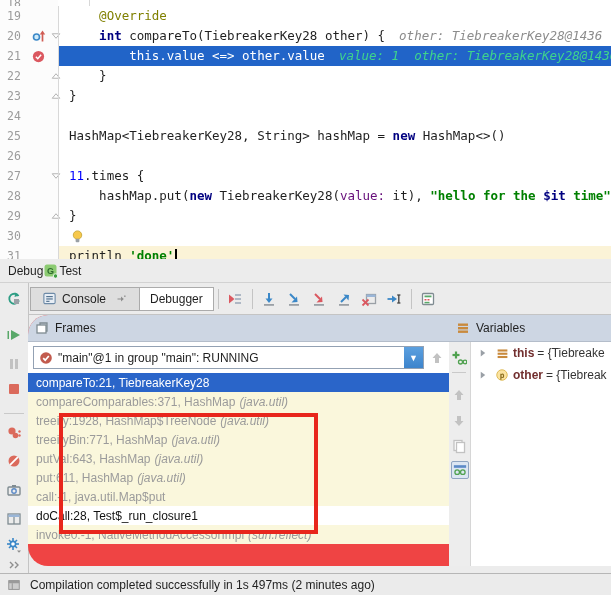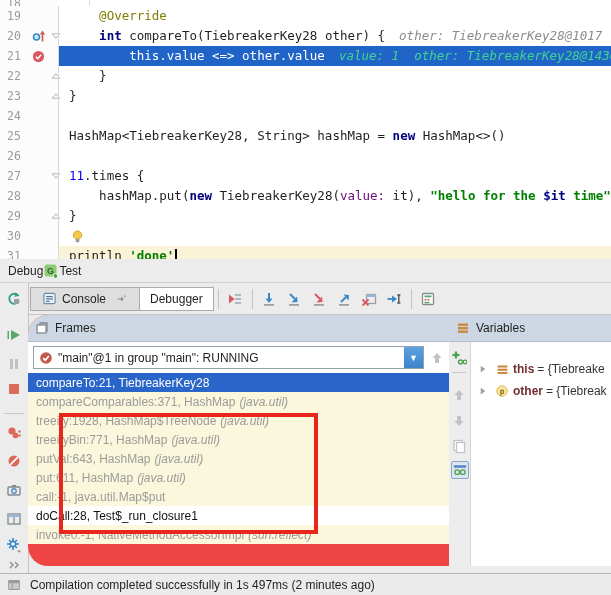"other: TiebreakerKey28@1017" span.hint { text: TiebreakerKey28@1017 -> TiebreakerKey28@1436 }
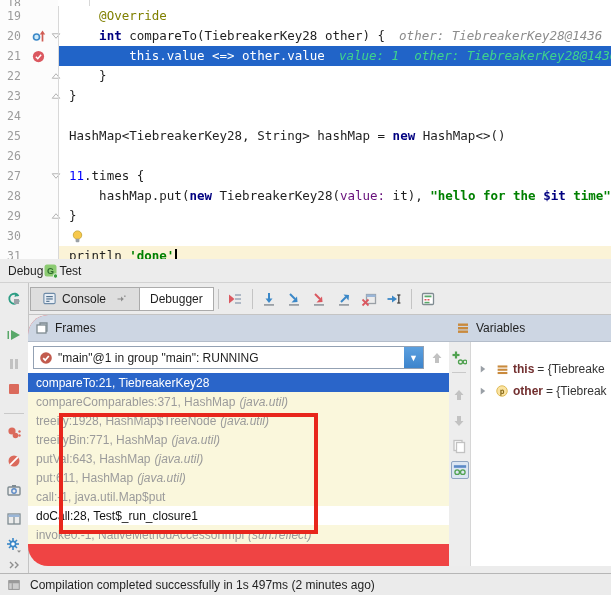"this" .vrows { margin-top: 16px -> none }
